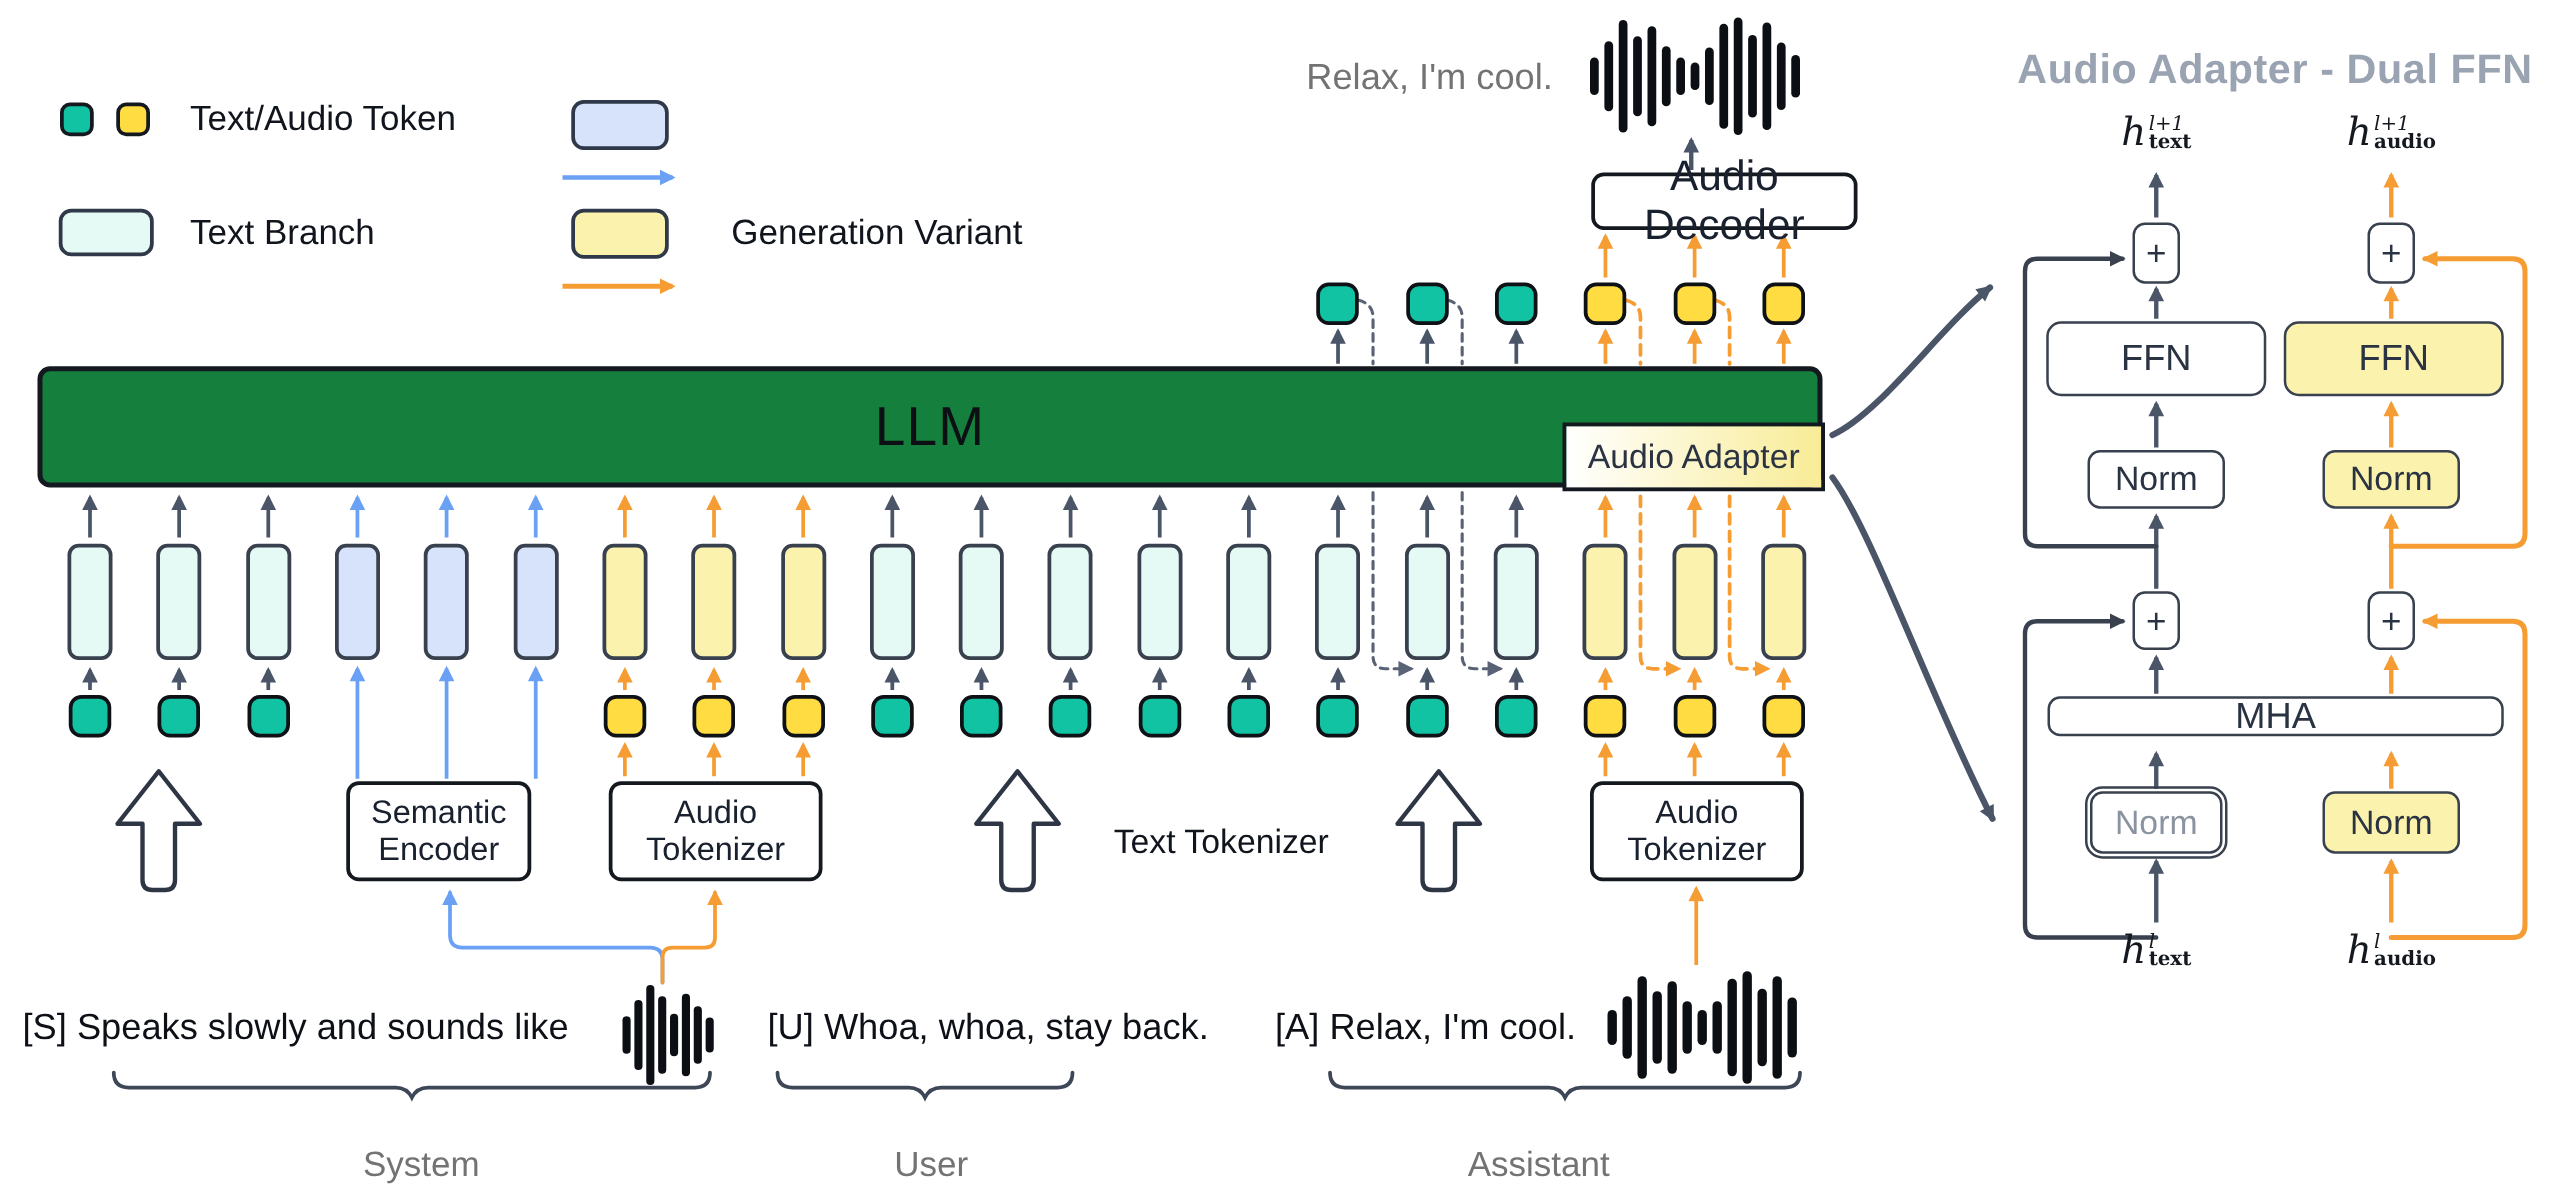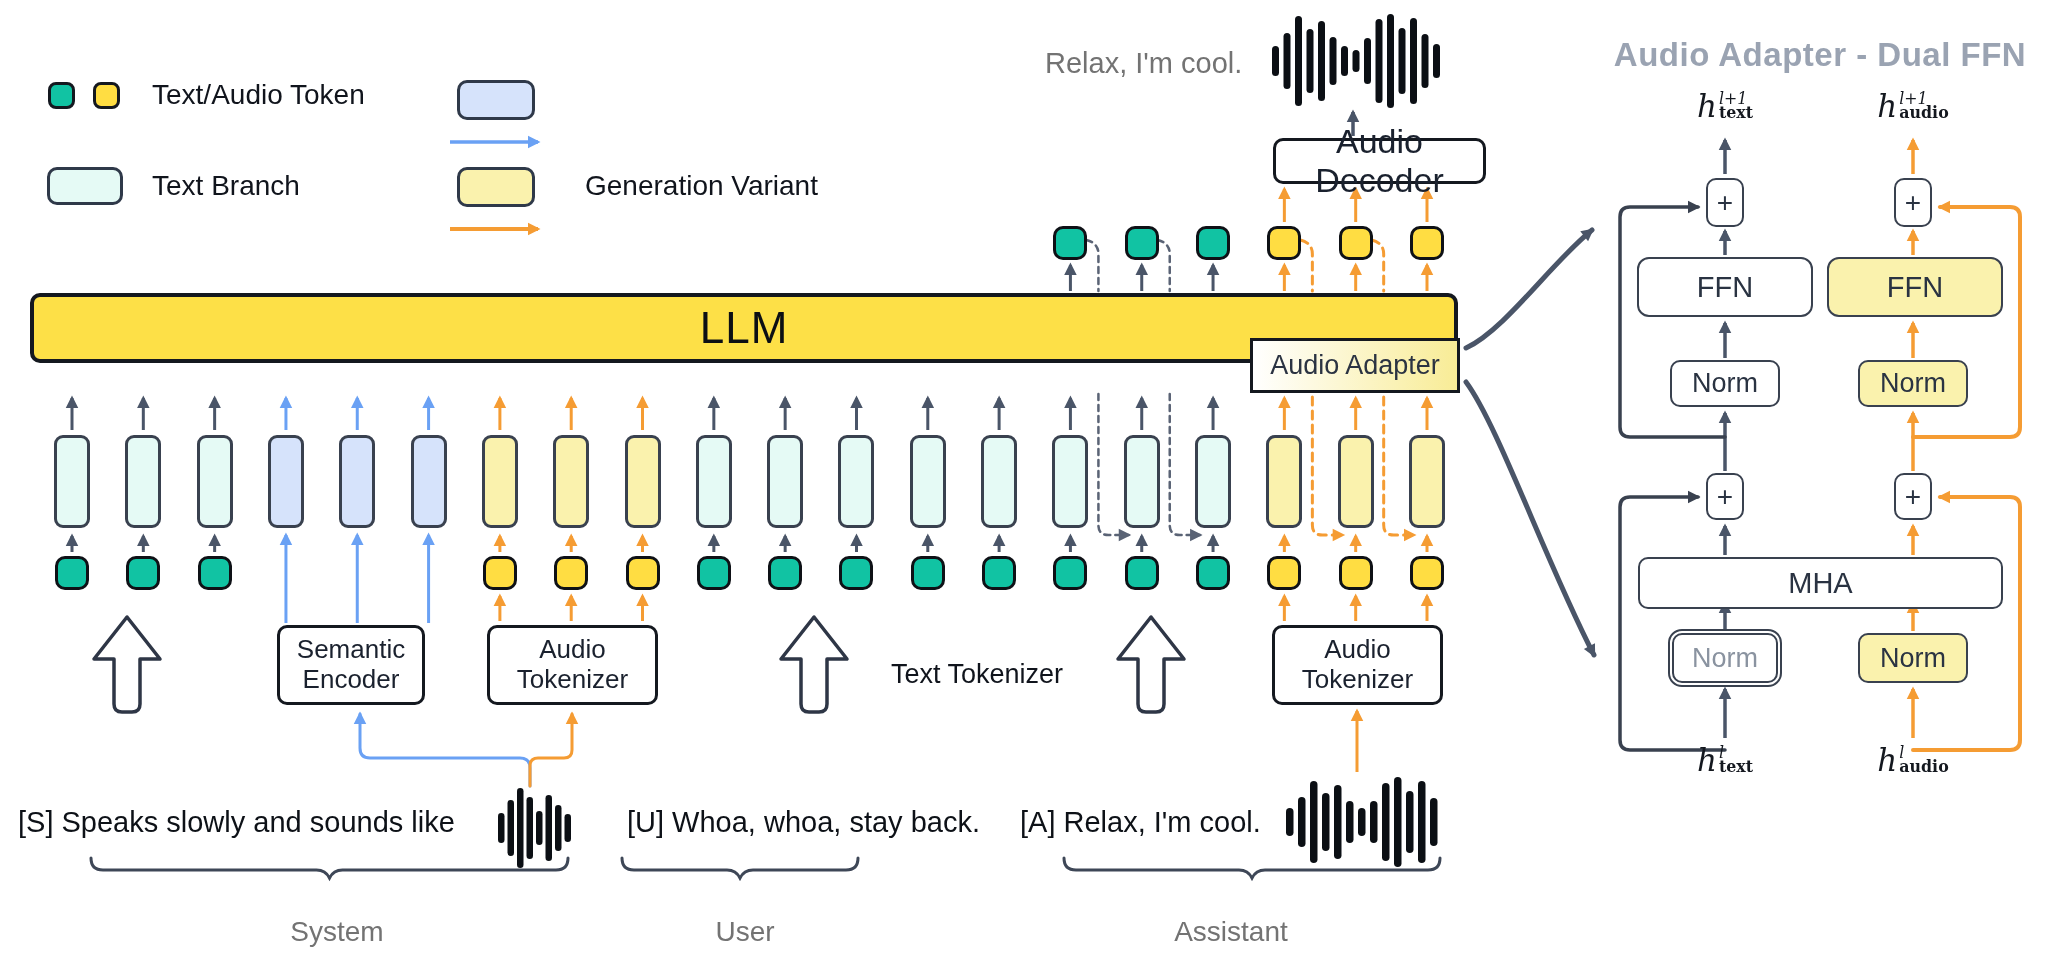"LLM" #llm-bar { background: #fde047 -> #15803d; height: 70px -> 97px }
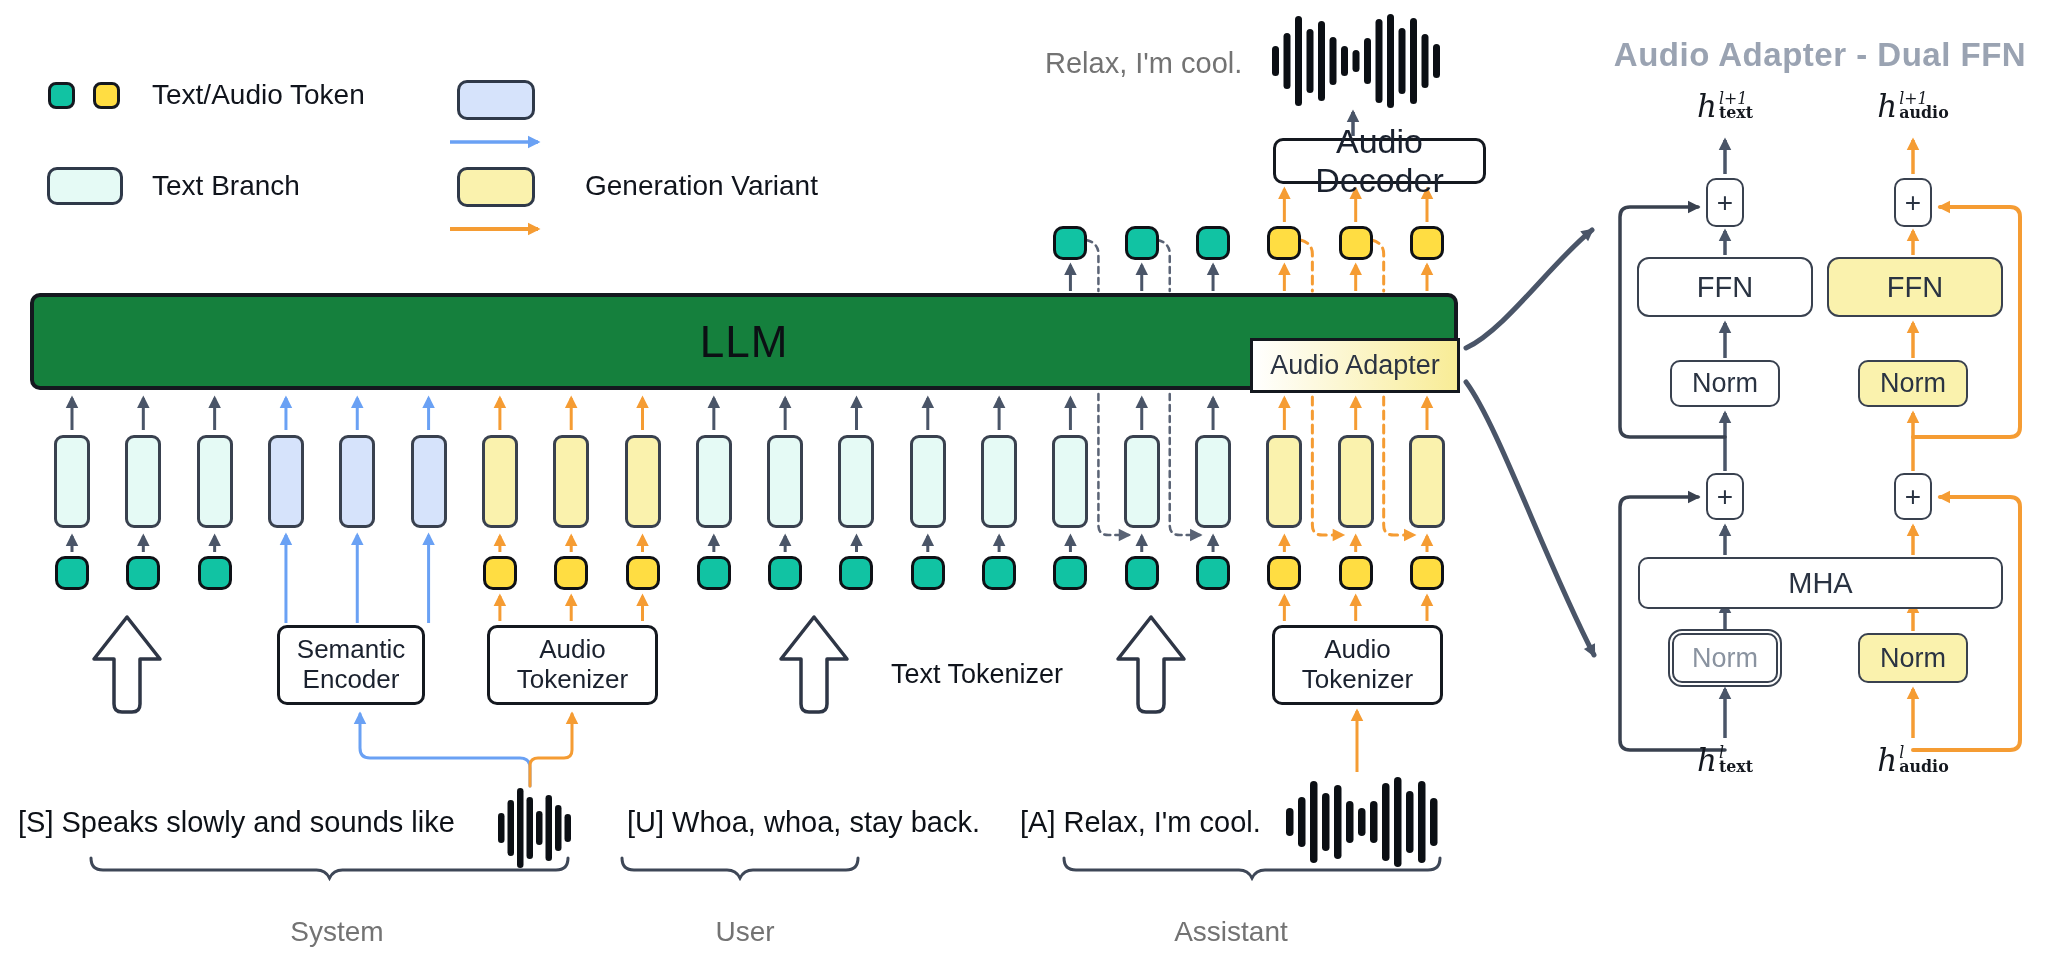"MHA" div.pbox { height: 52px -> 32px }
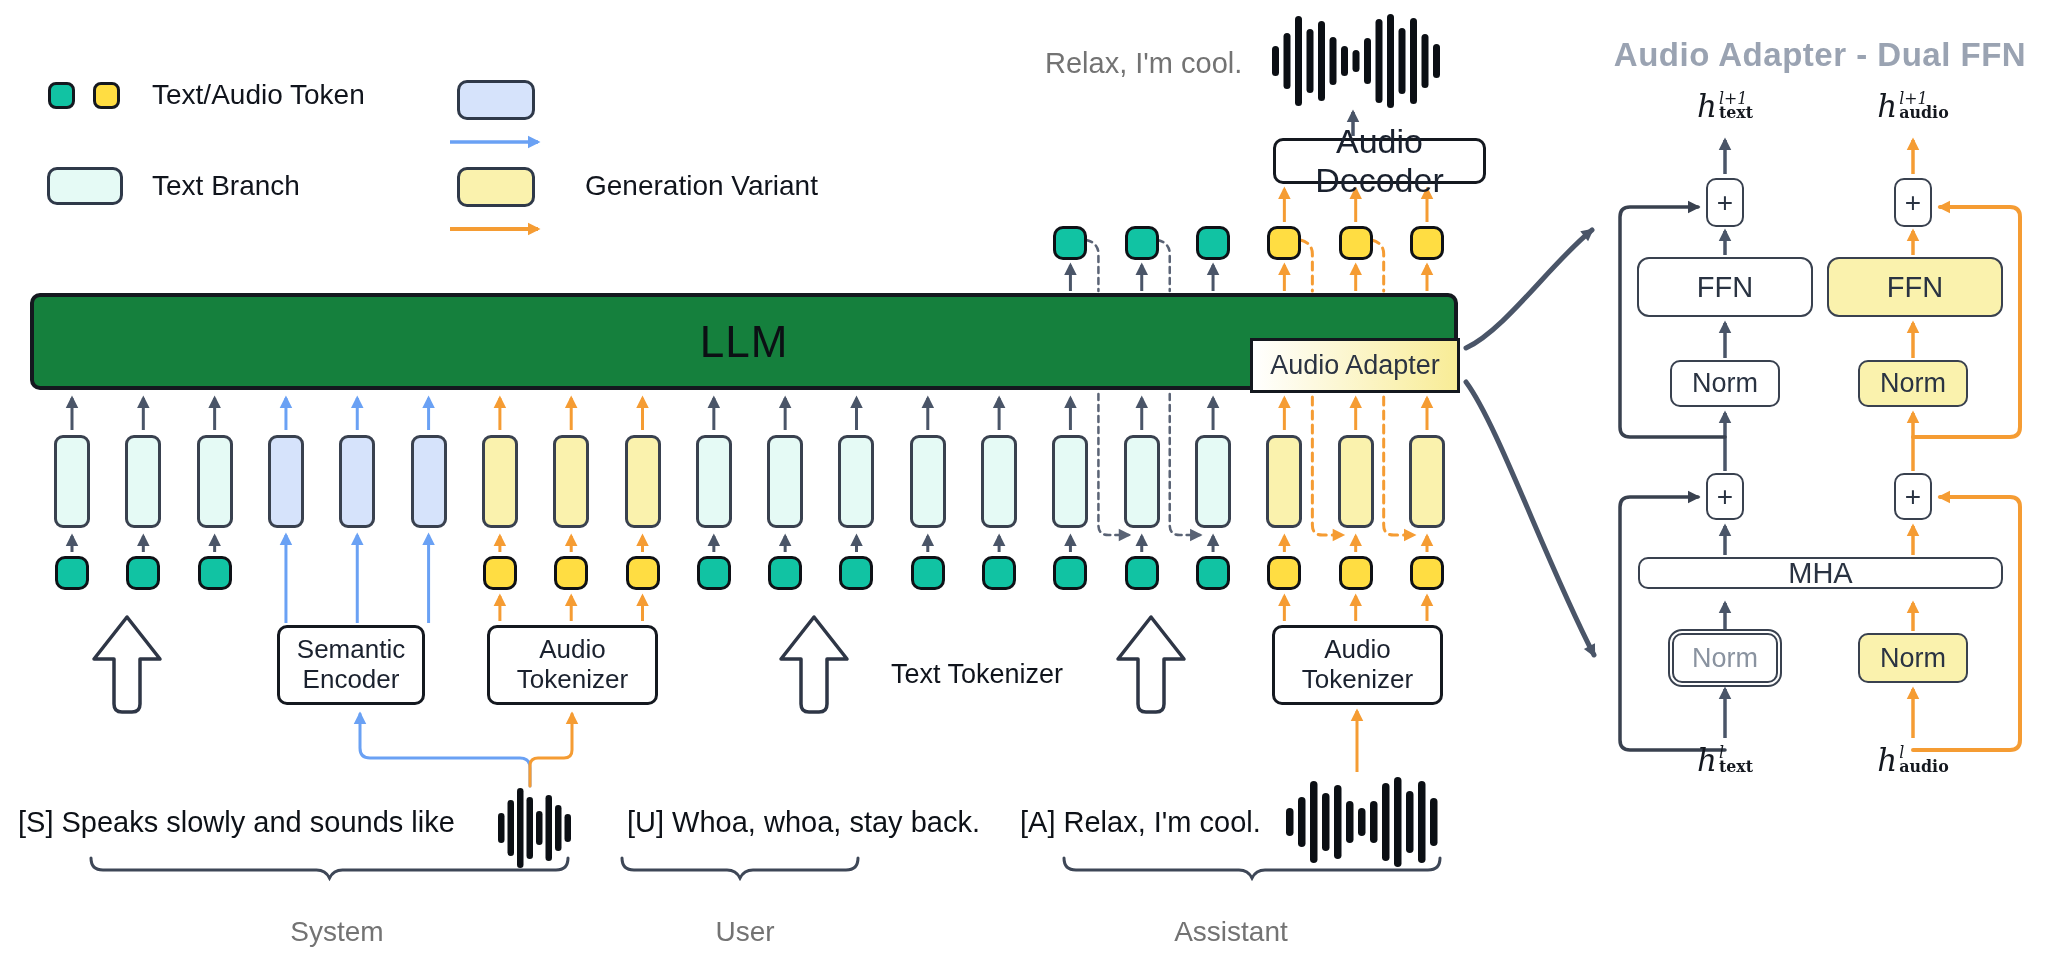"[U] Whoa, whoa, stay back." div.sentence { left: 627px -> 614px }
